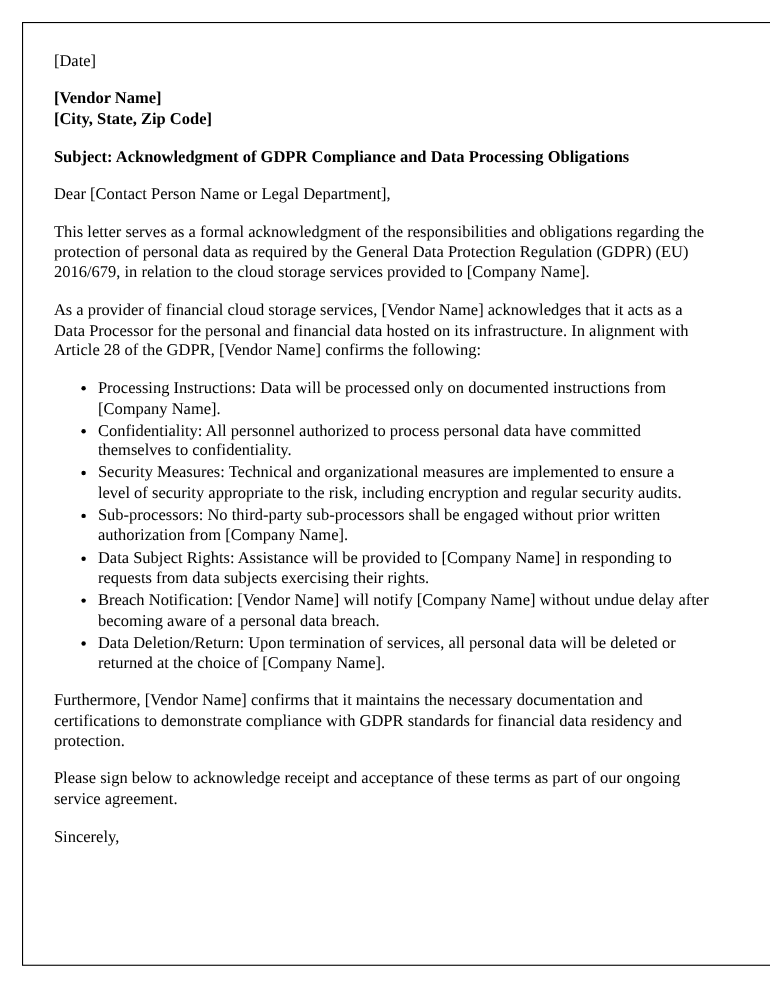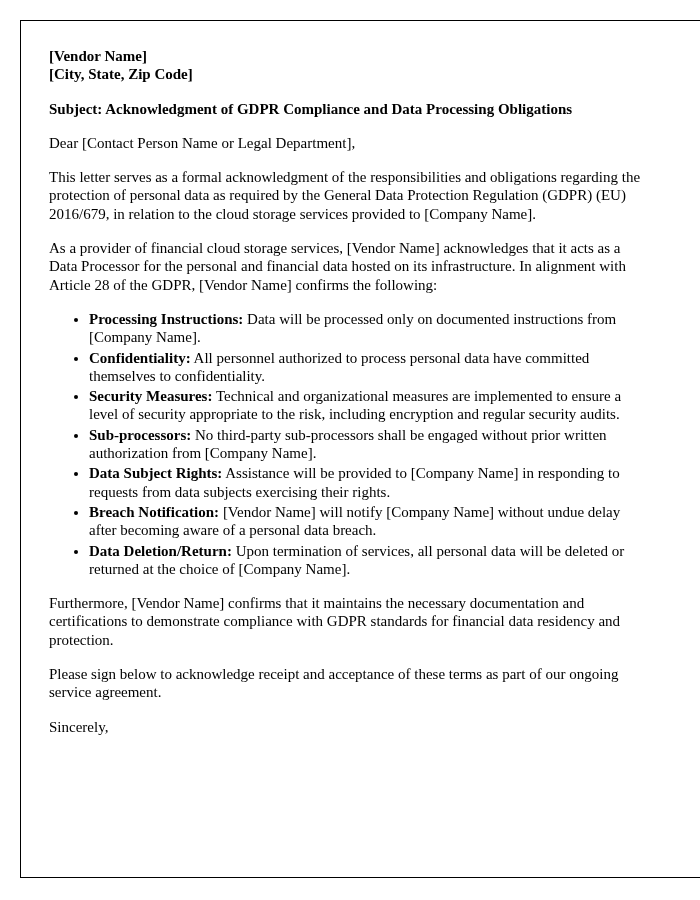"[Date]" p { html: none -> <p>[Date]</p> }
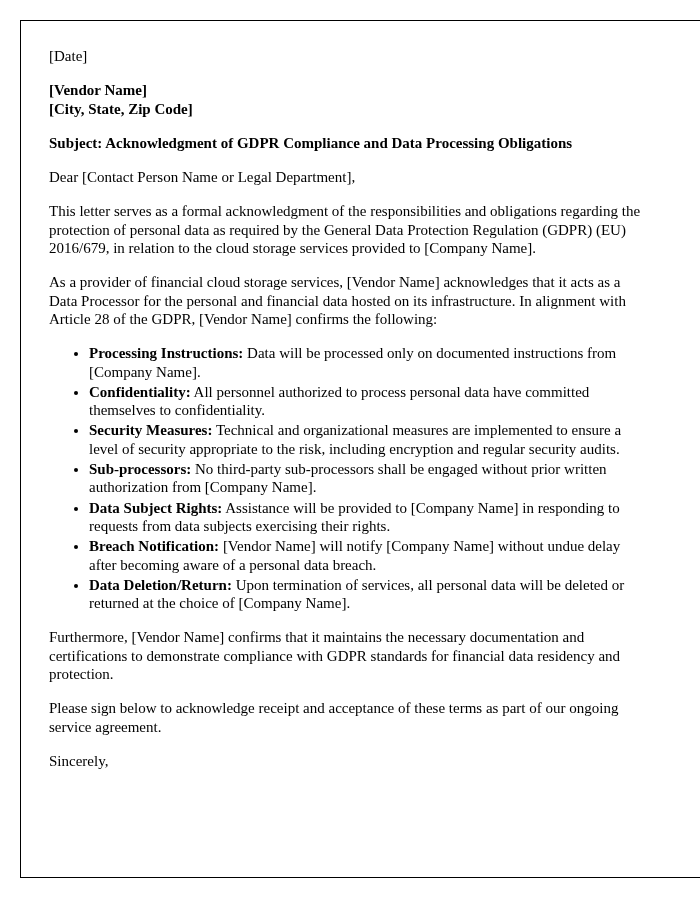"Processing Instructions:" .bullet-label { font-weight: bold -> normal }
